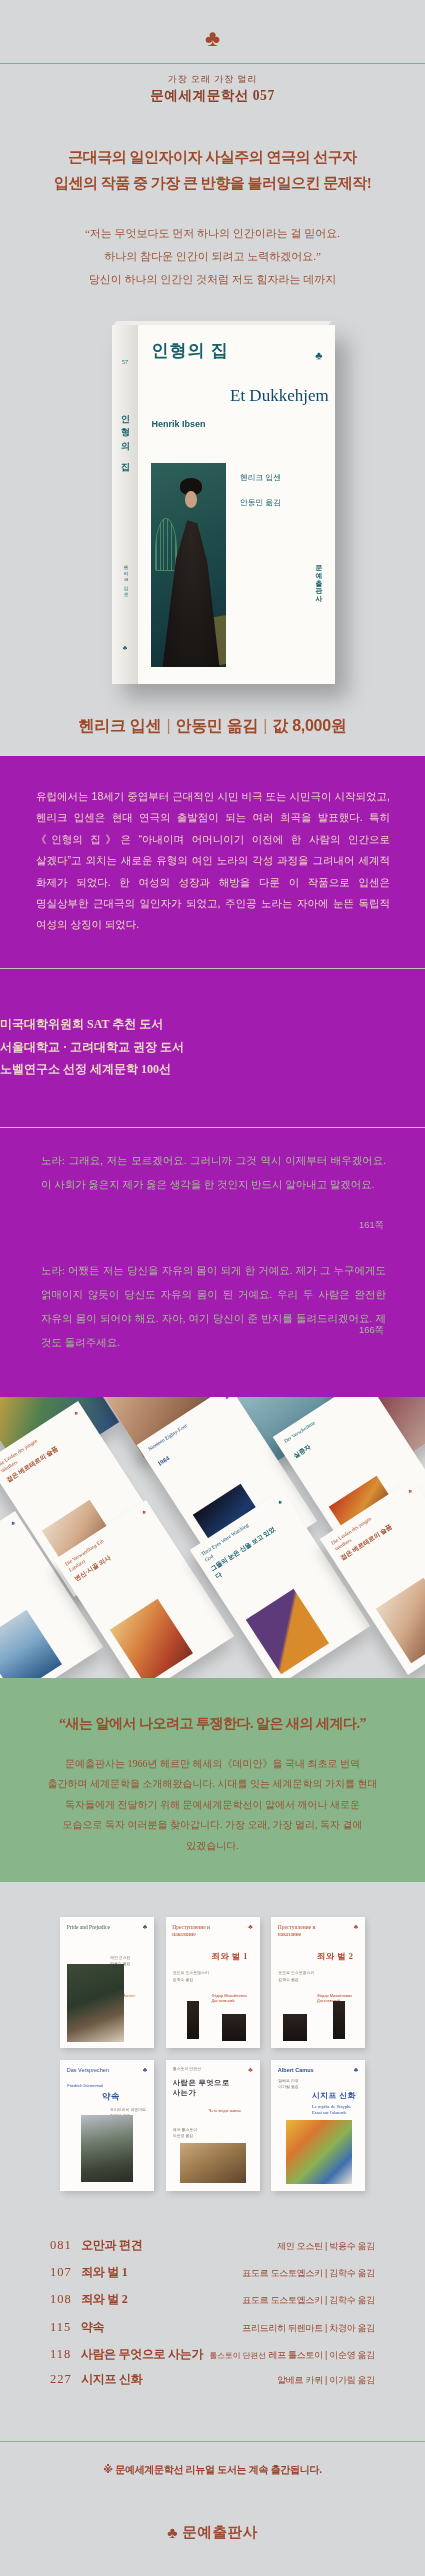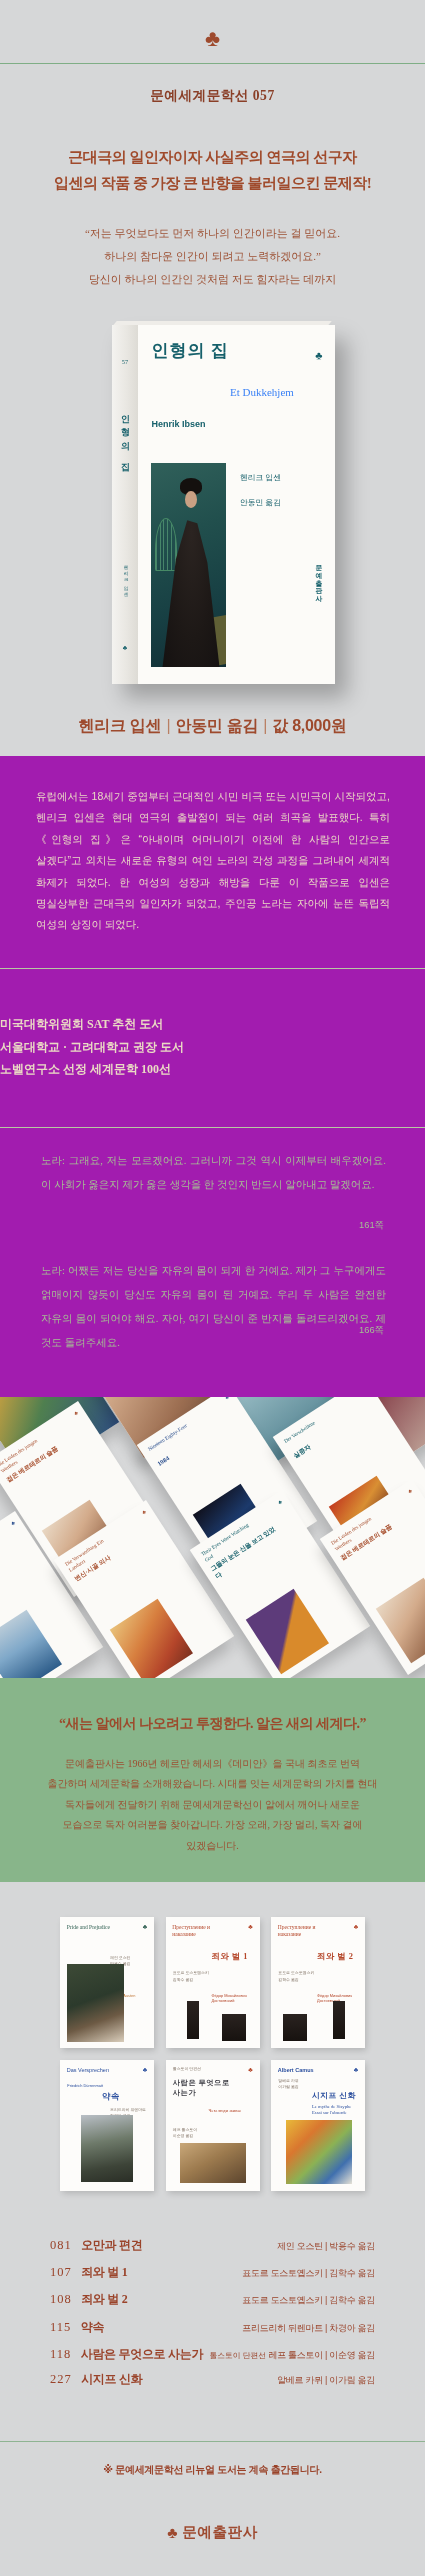"가장 오래 가장 멀리" div.abs { html: none -> <div>가장 오래 가장 멀리</div> }
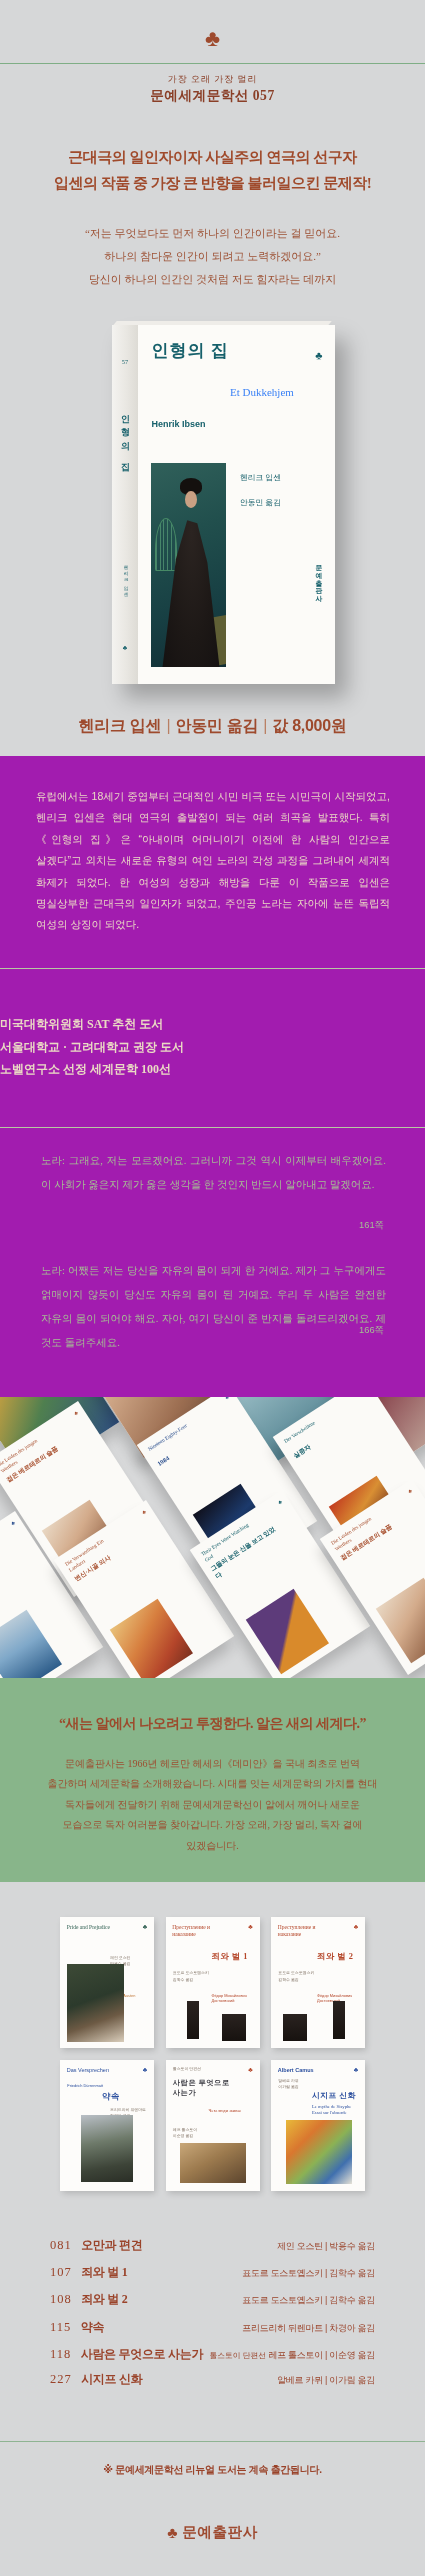"Et Dukkehjem" .cv-original { color: #3b82f6 -> #0c4a6e; font-size: 11px -> 17px }
